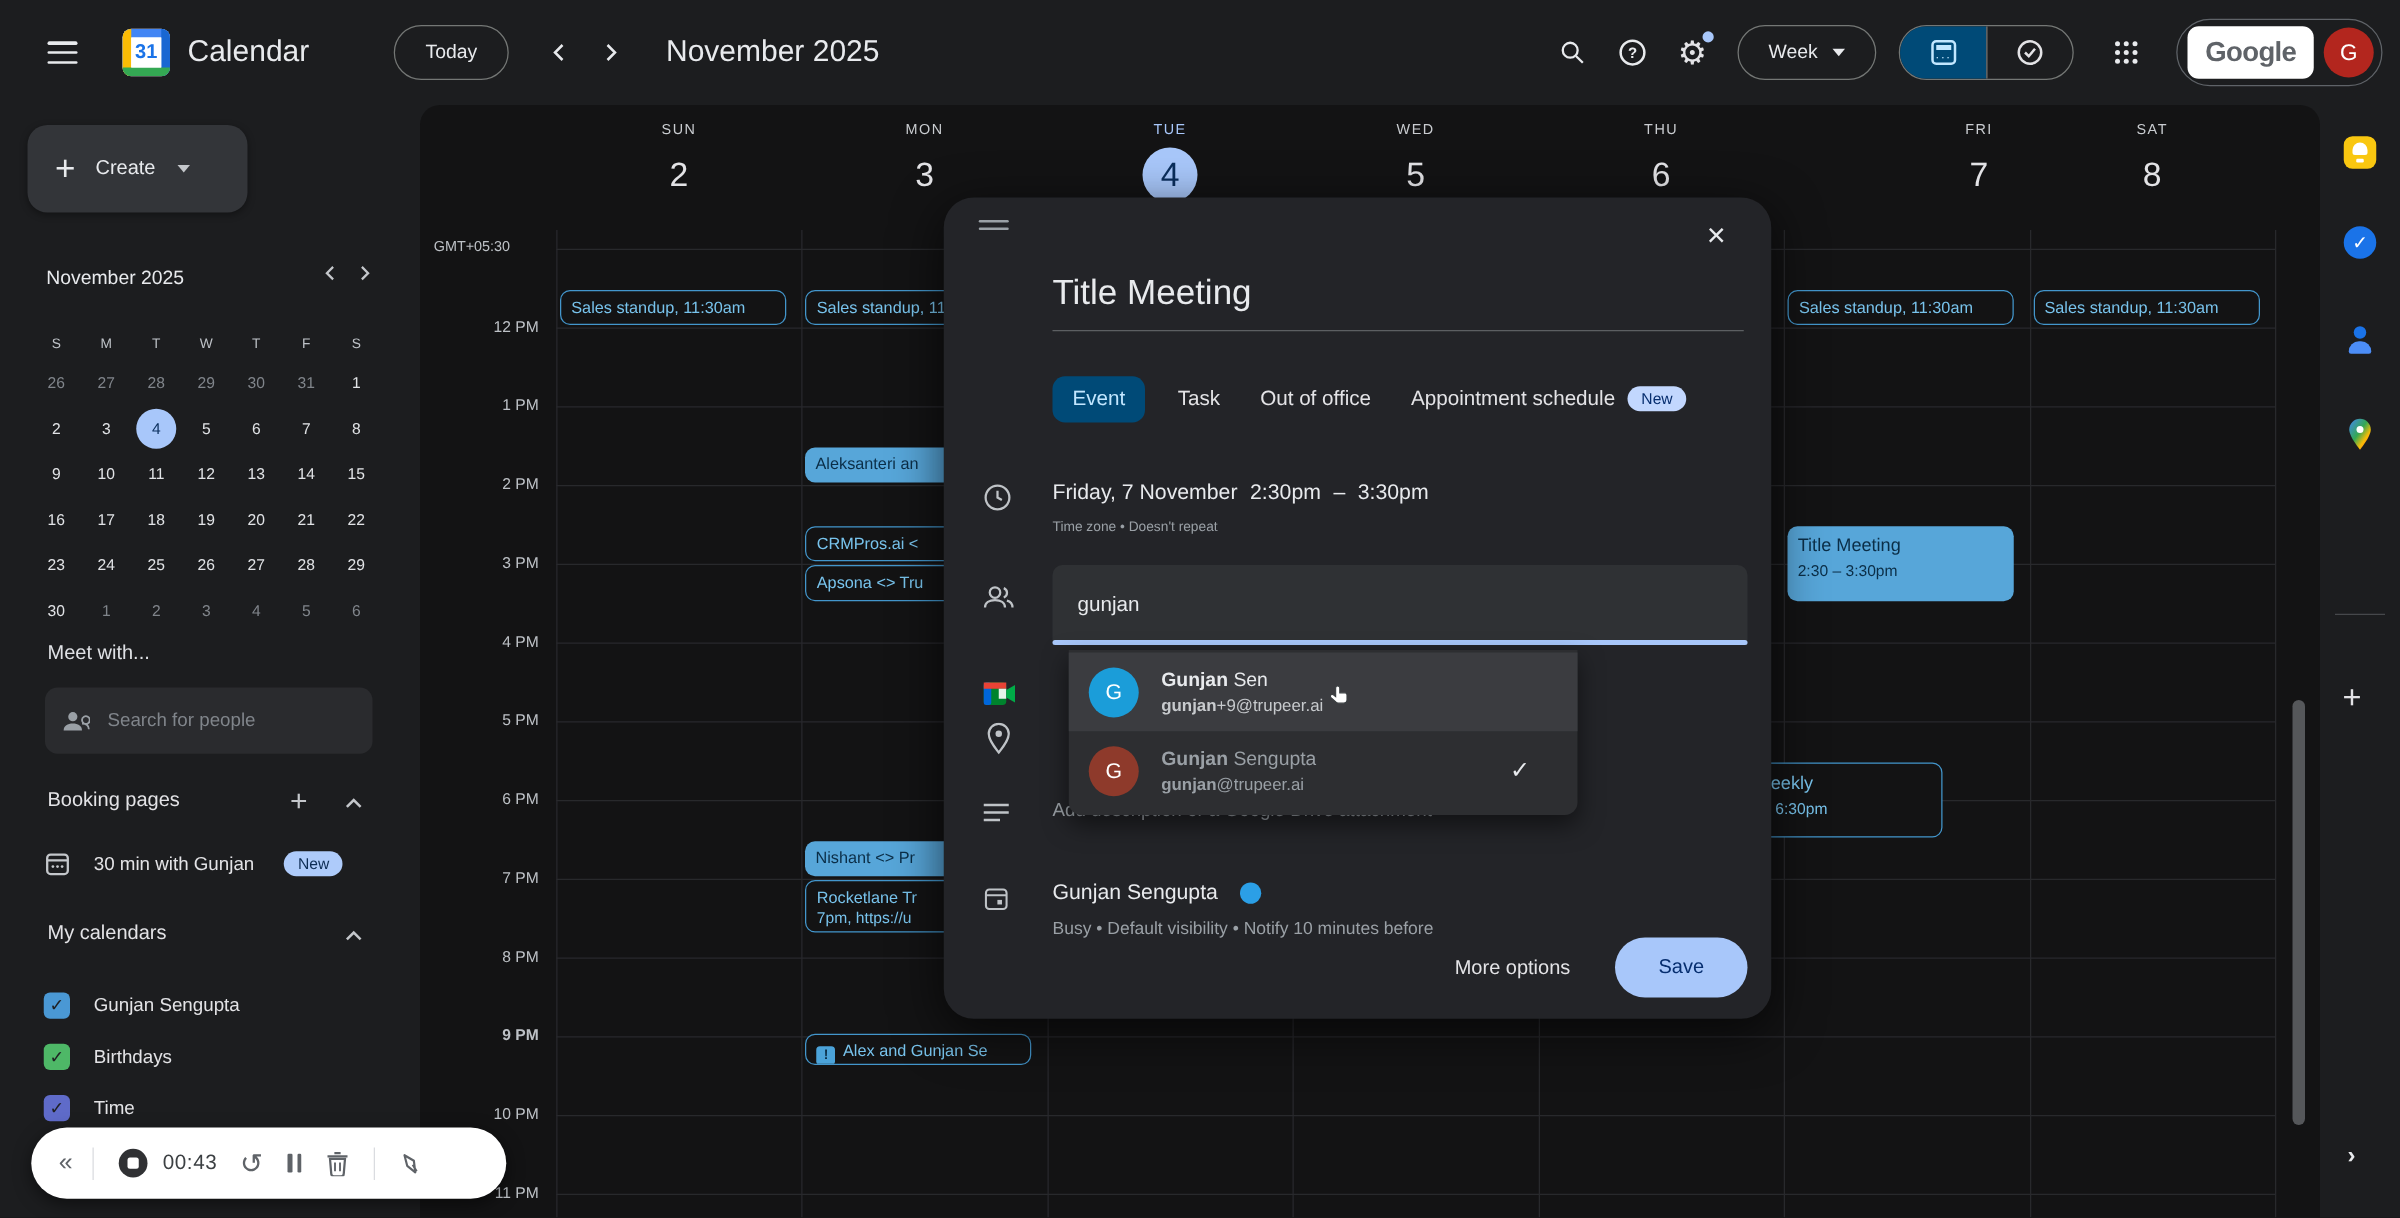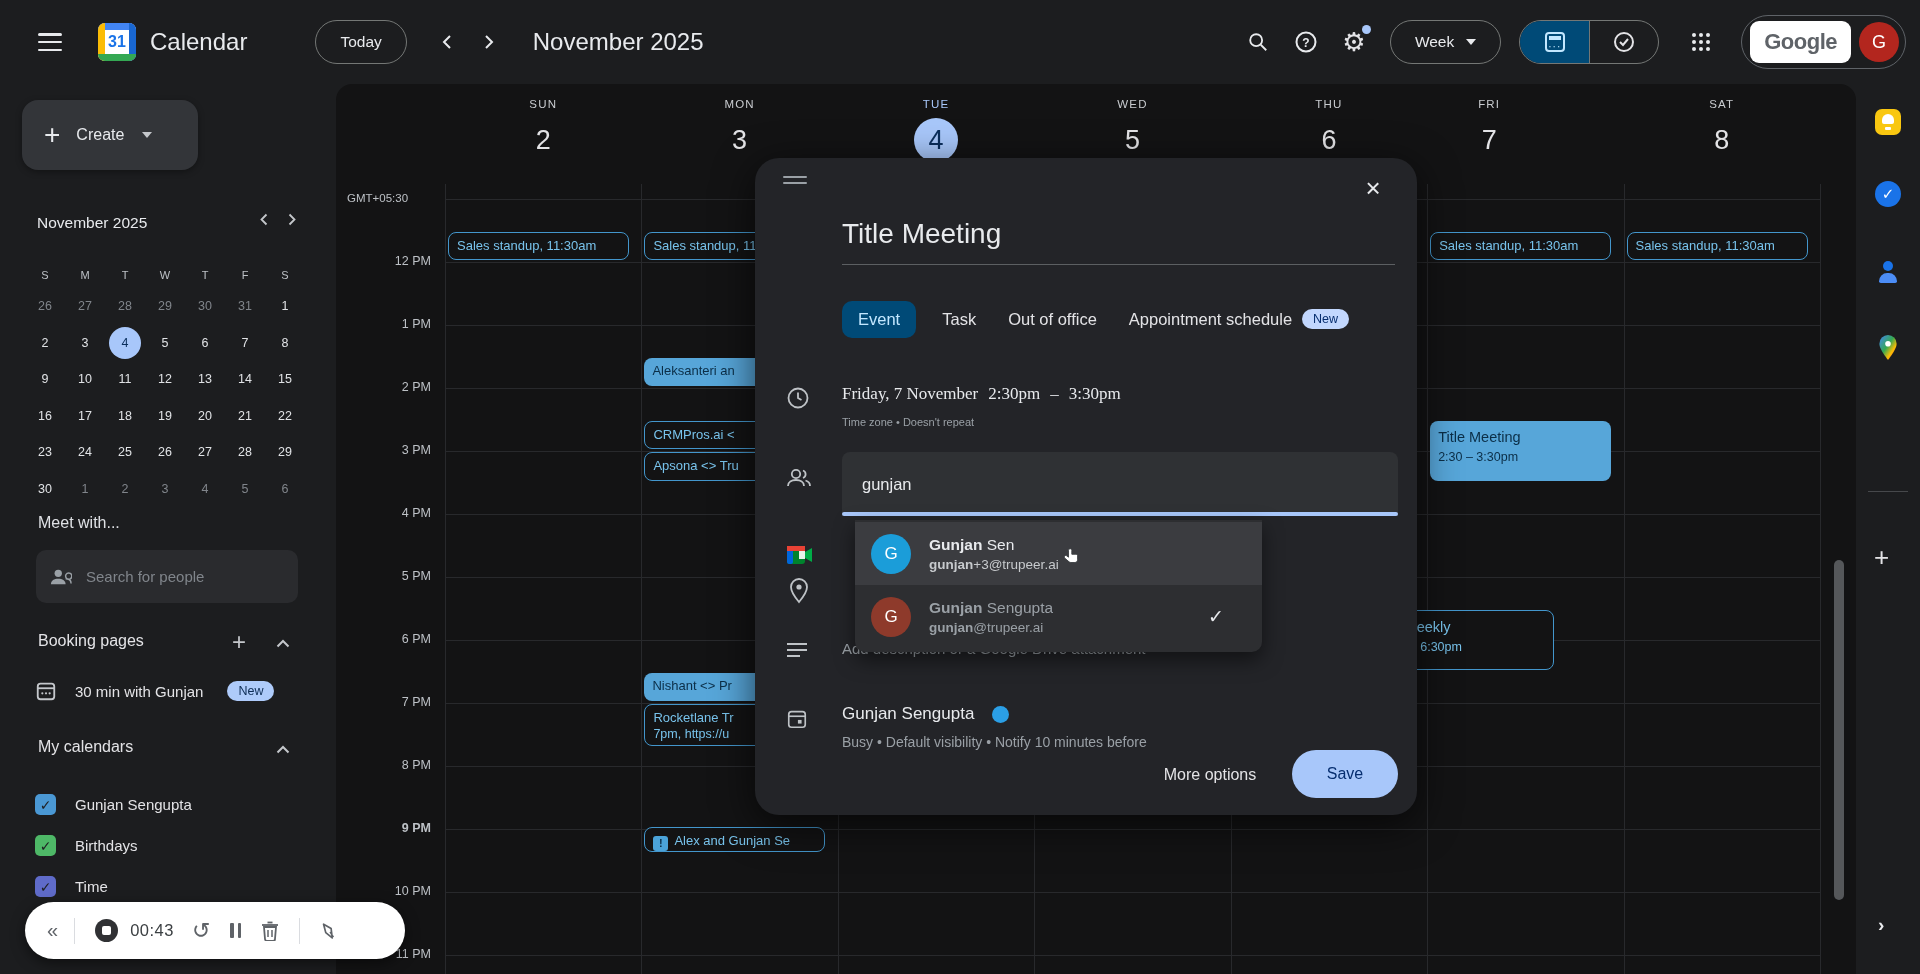"FRI" div.dayhead { left: 1055px -> 1149px }
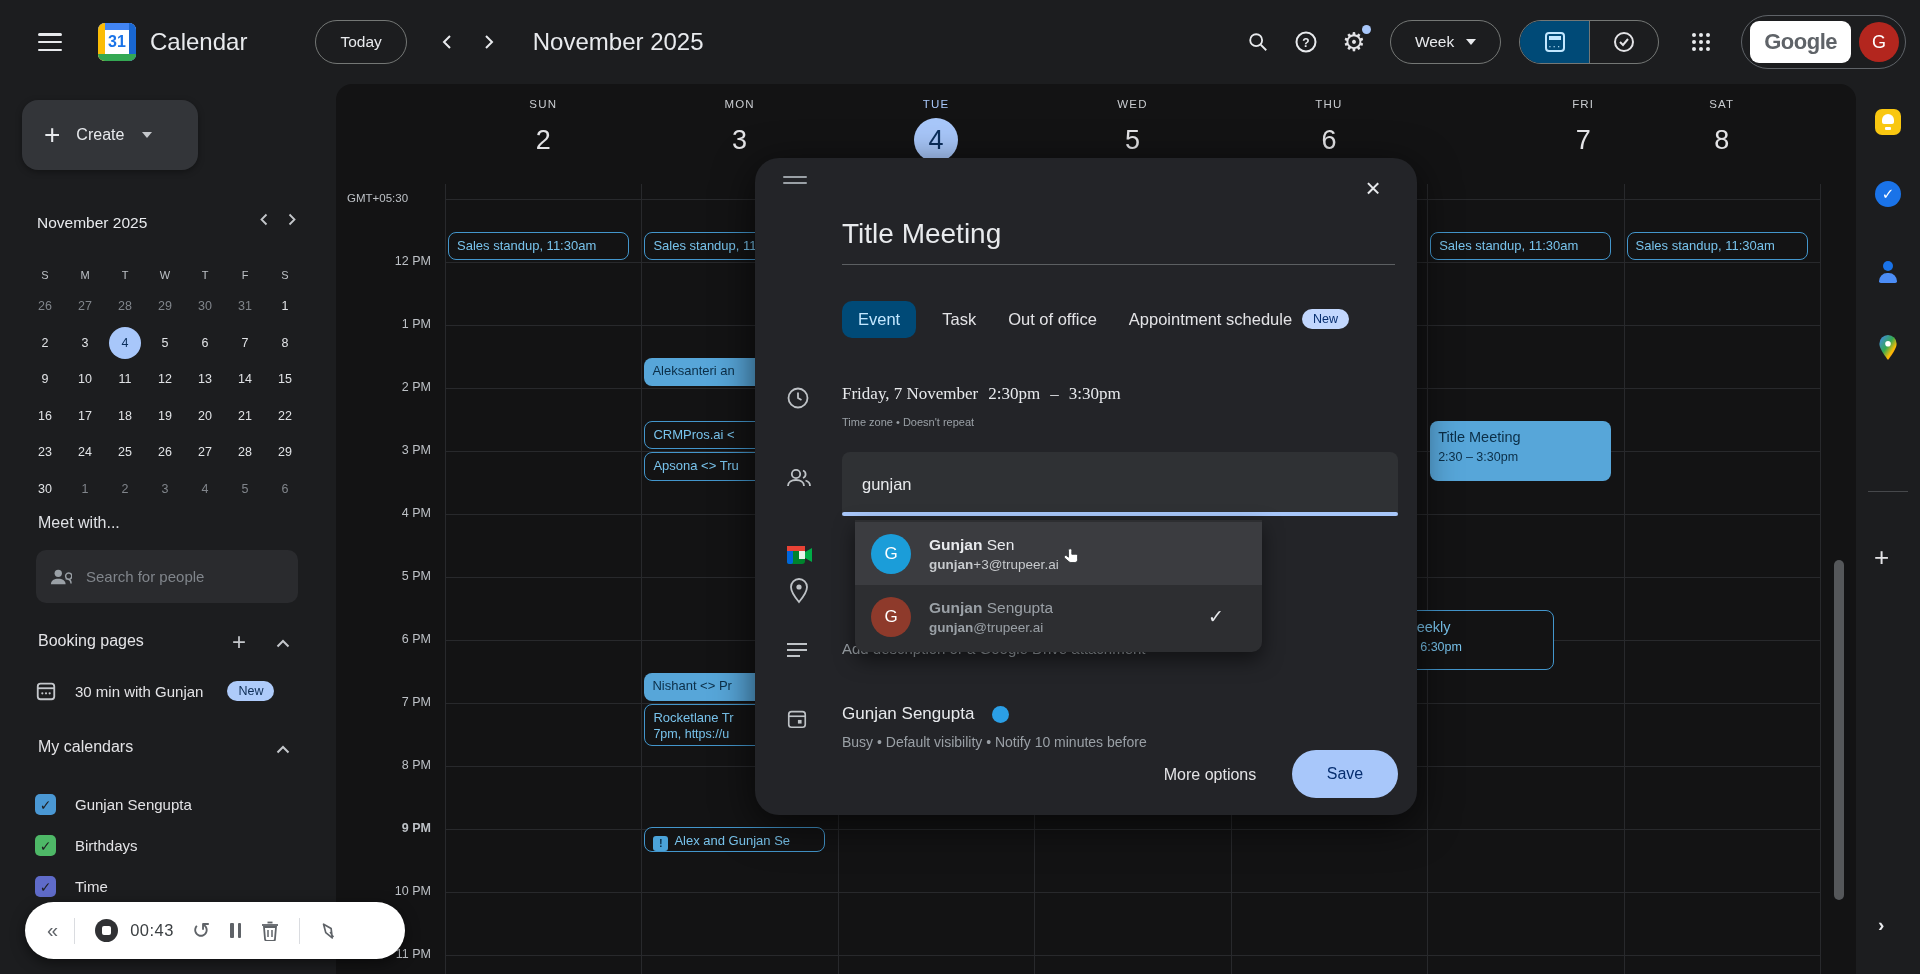"Friday, 7 November" .when-main span { font-family: Liberation Serif, serif -> none }
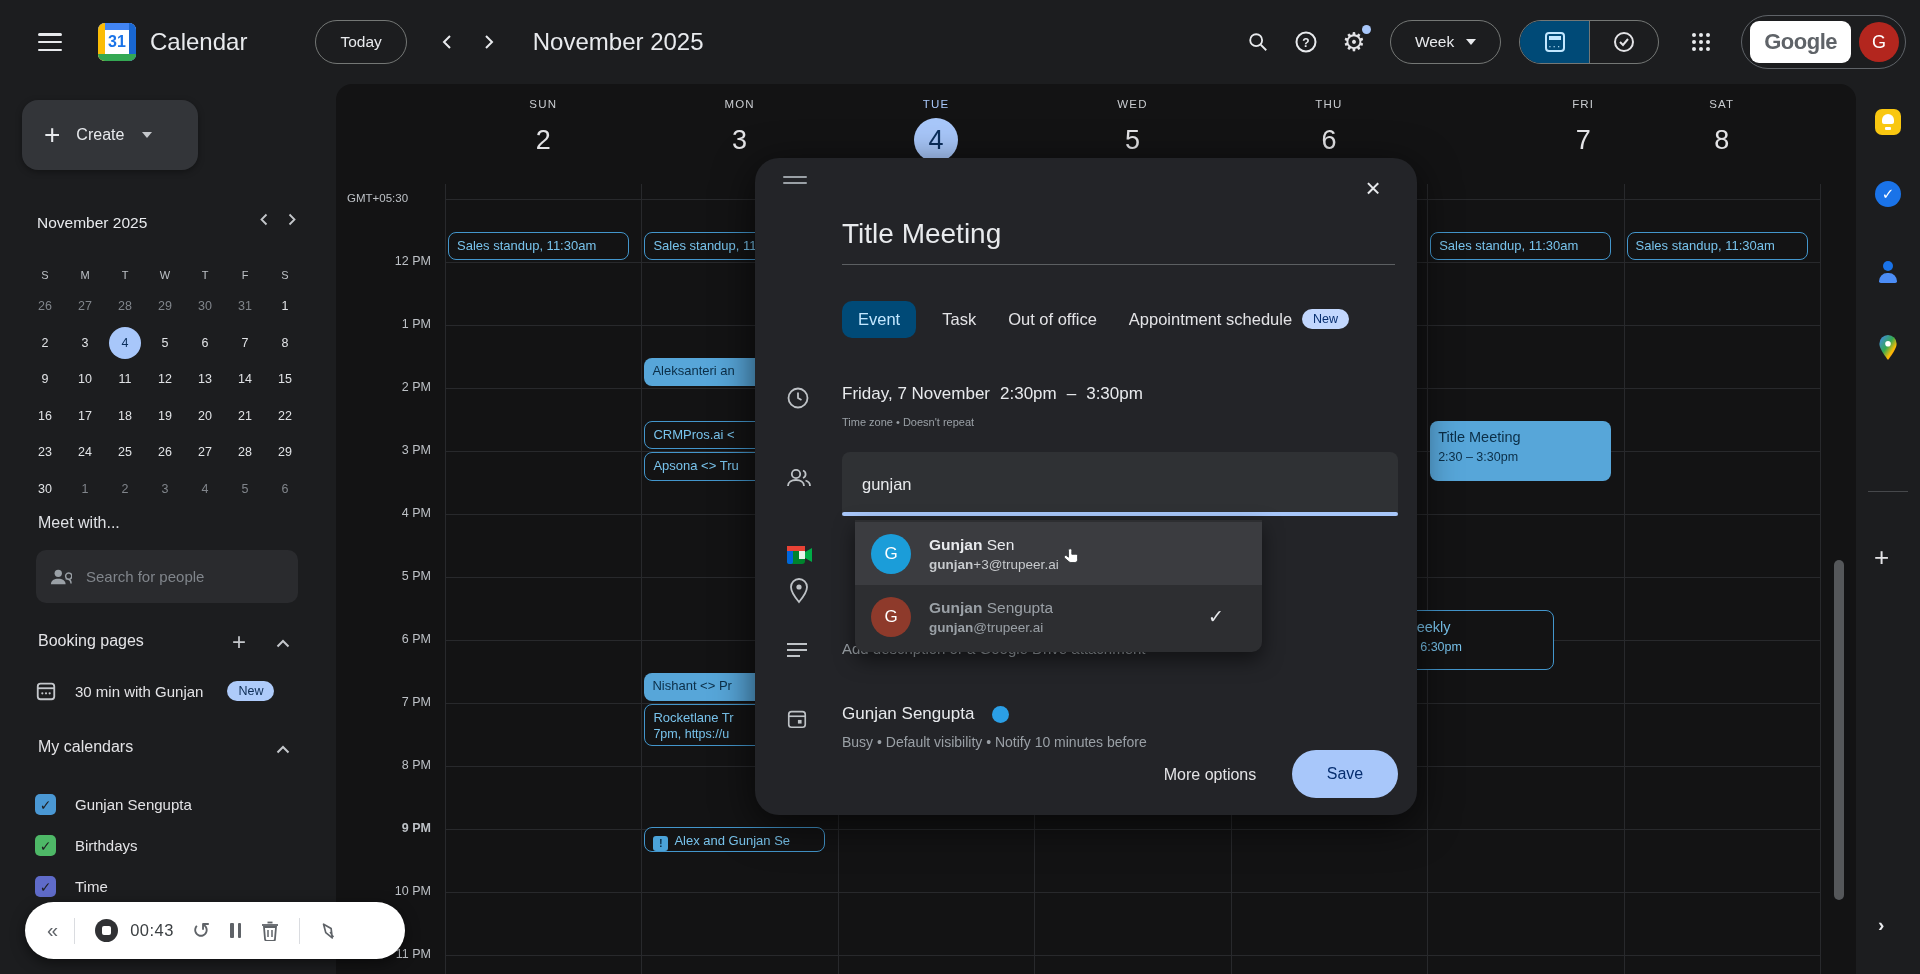"+3@trupeer.ai" span { text: +3@trupeer.ai -> +9@trupeer.ai }
